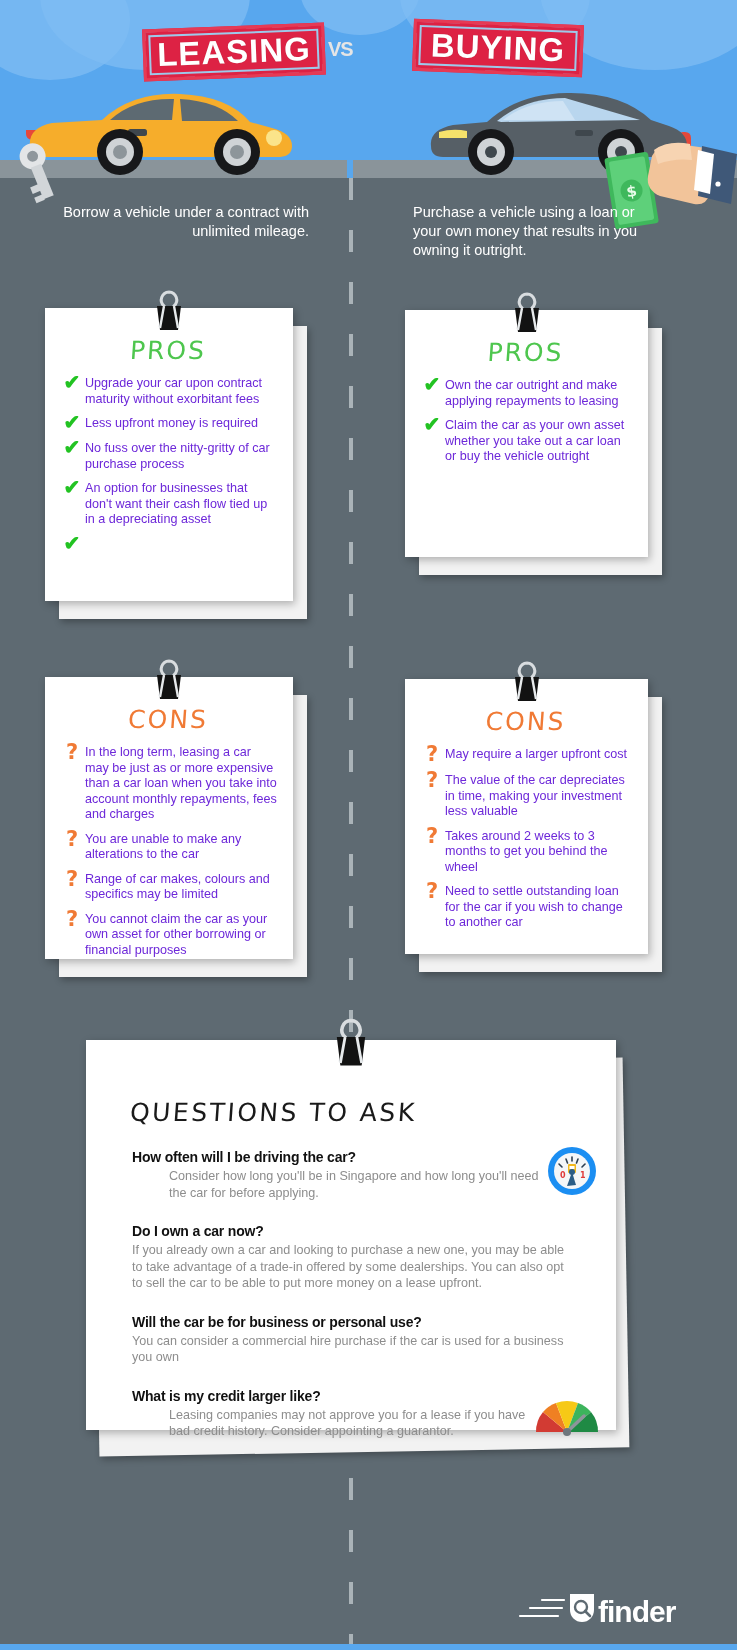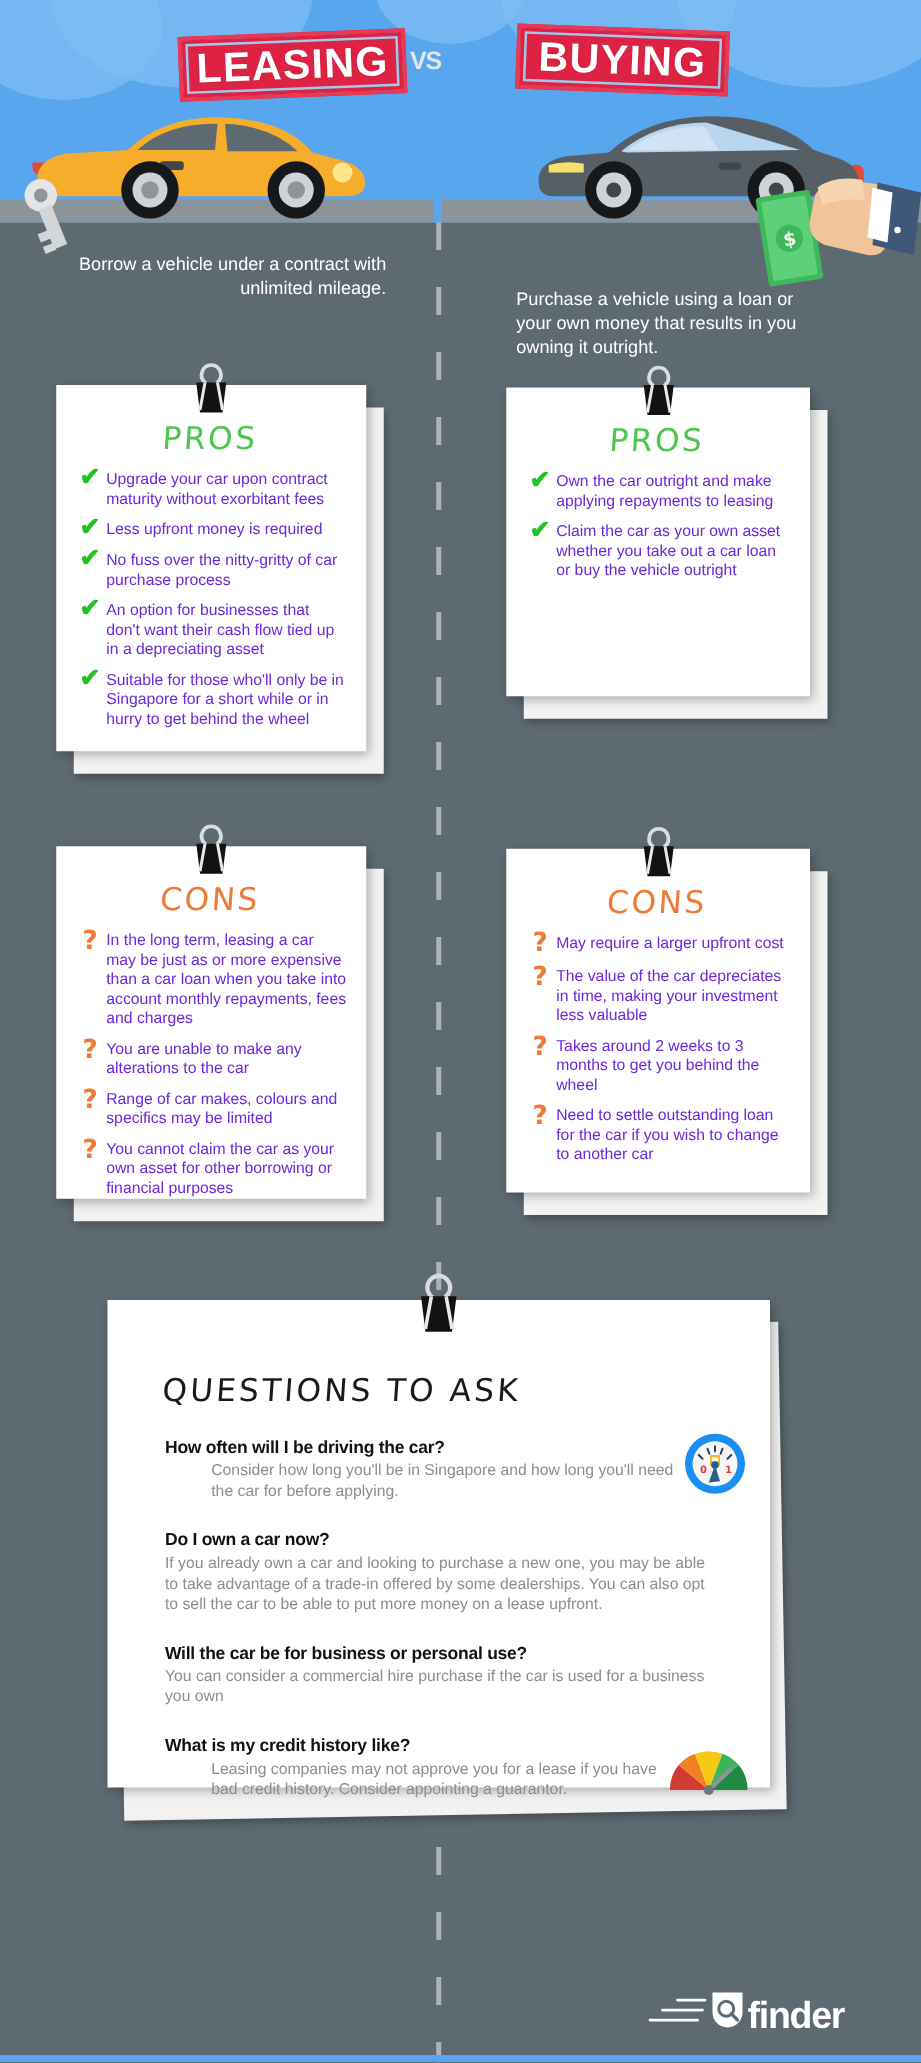"Purchase a vehicle using a" #intro-right { margin-top: 28px -> none }
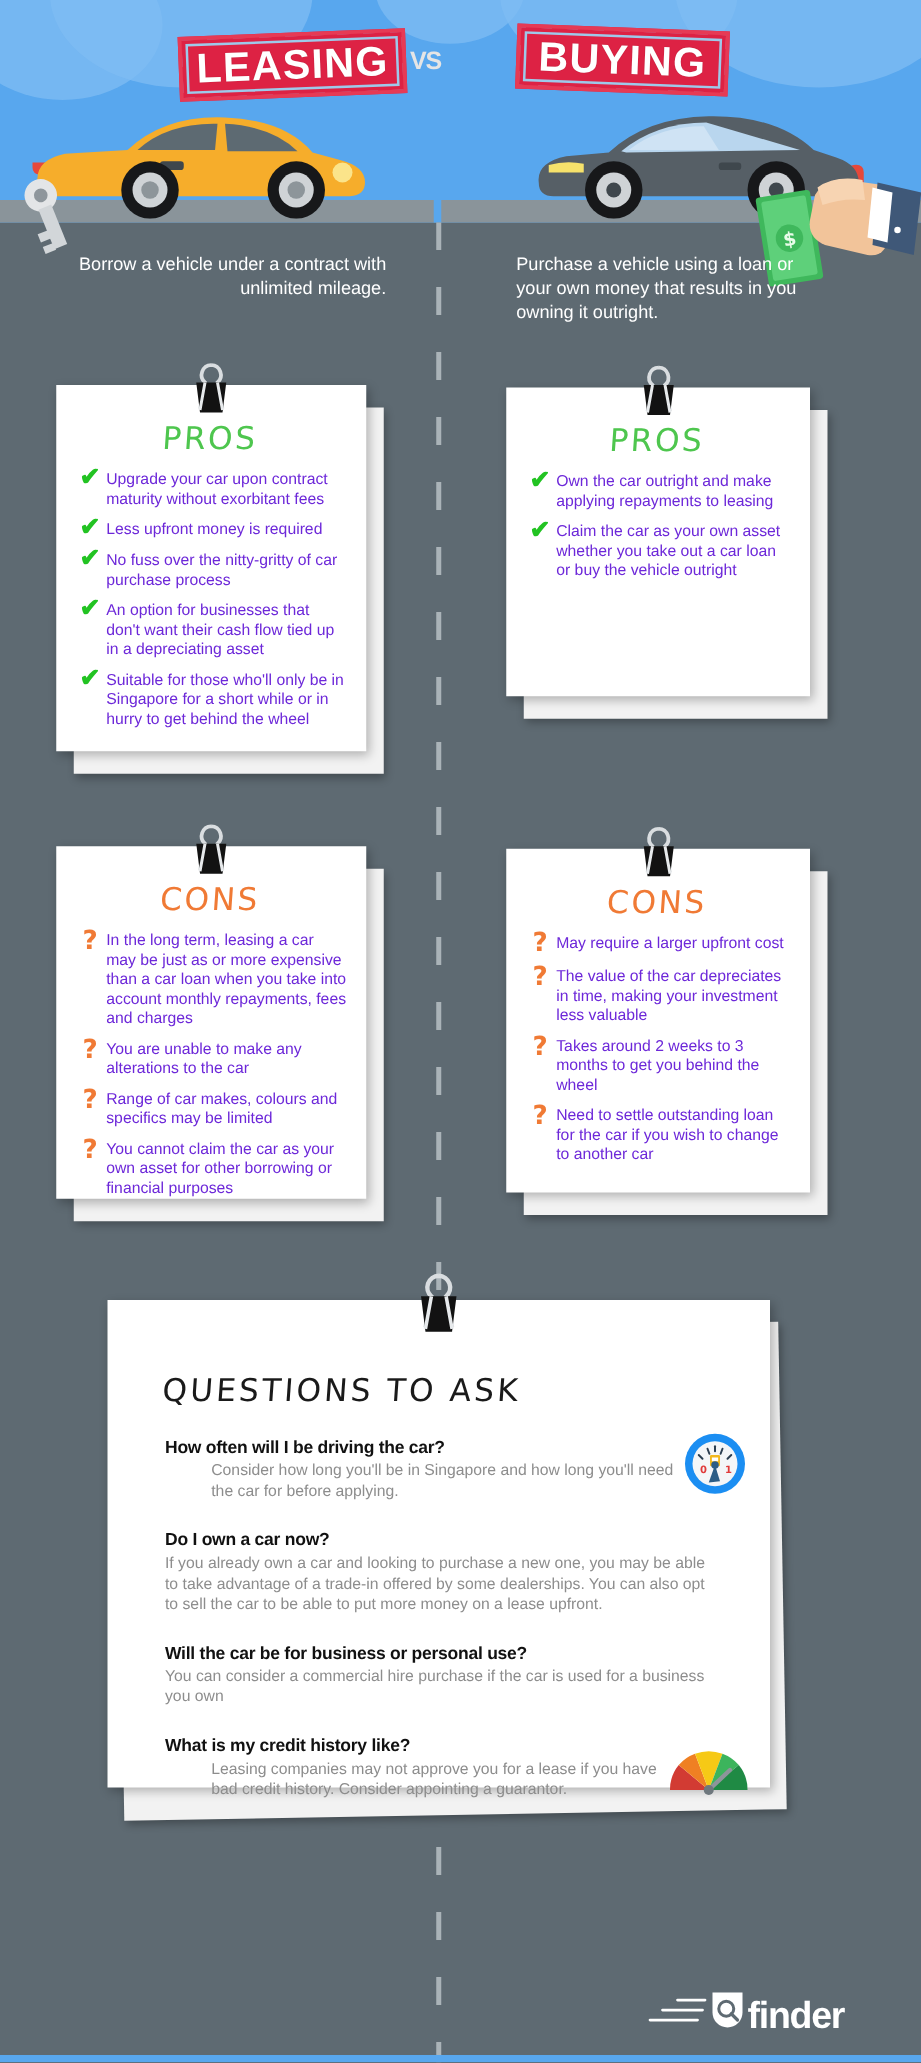"Suitable for those who'll only" span.txt { html: <span>Suitable for those who'll only be in Singapore for a short while or in hurry to get behind the wheel</span> -> none }
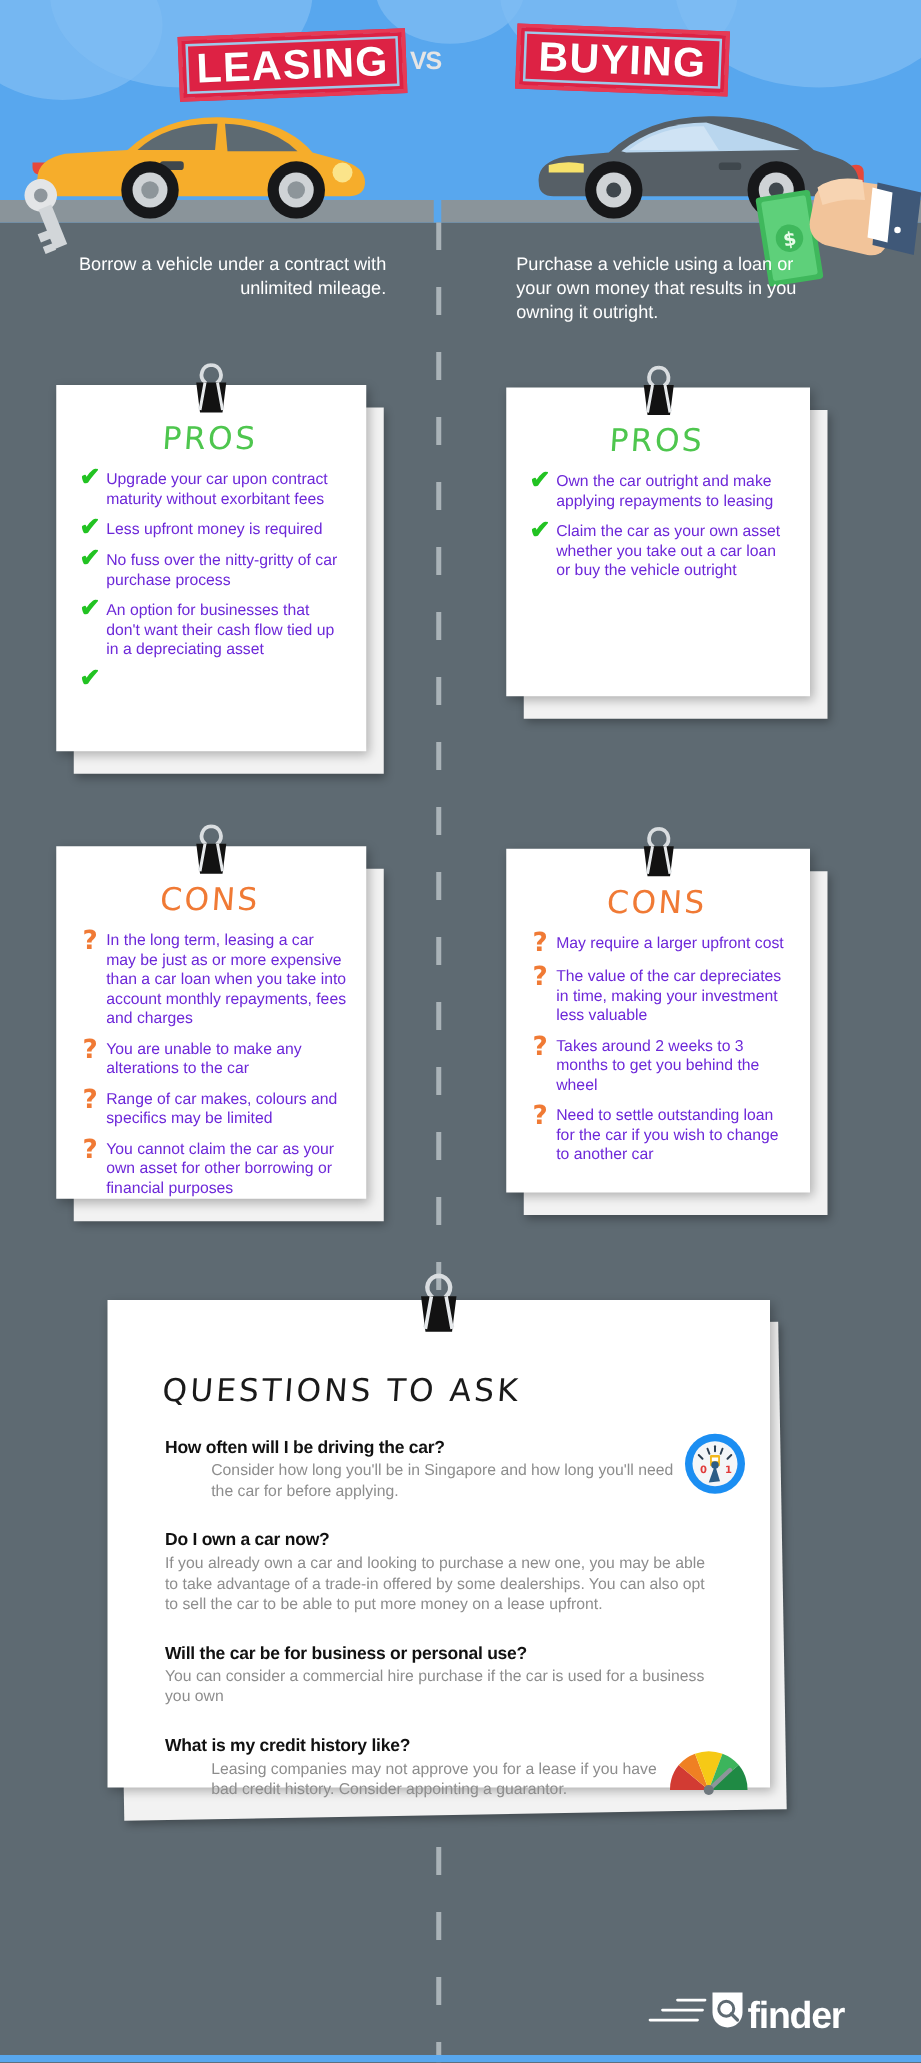"What is my credit history" h3 { text: history -> larger }
